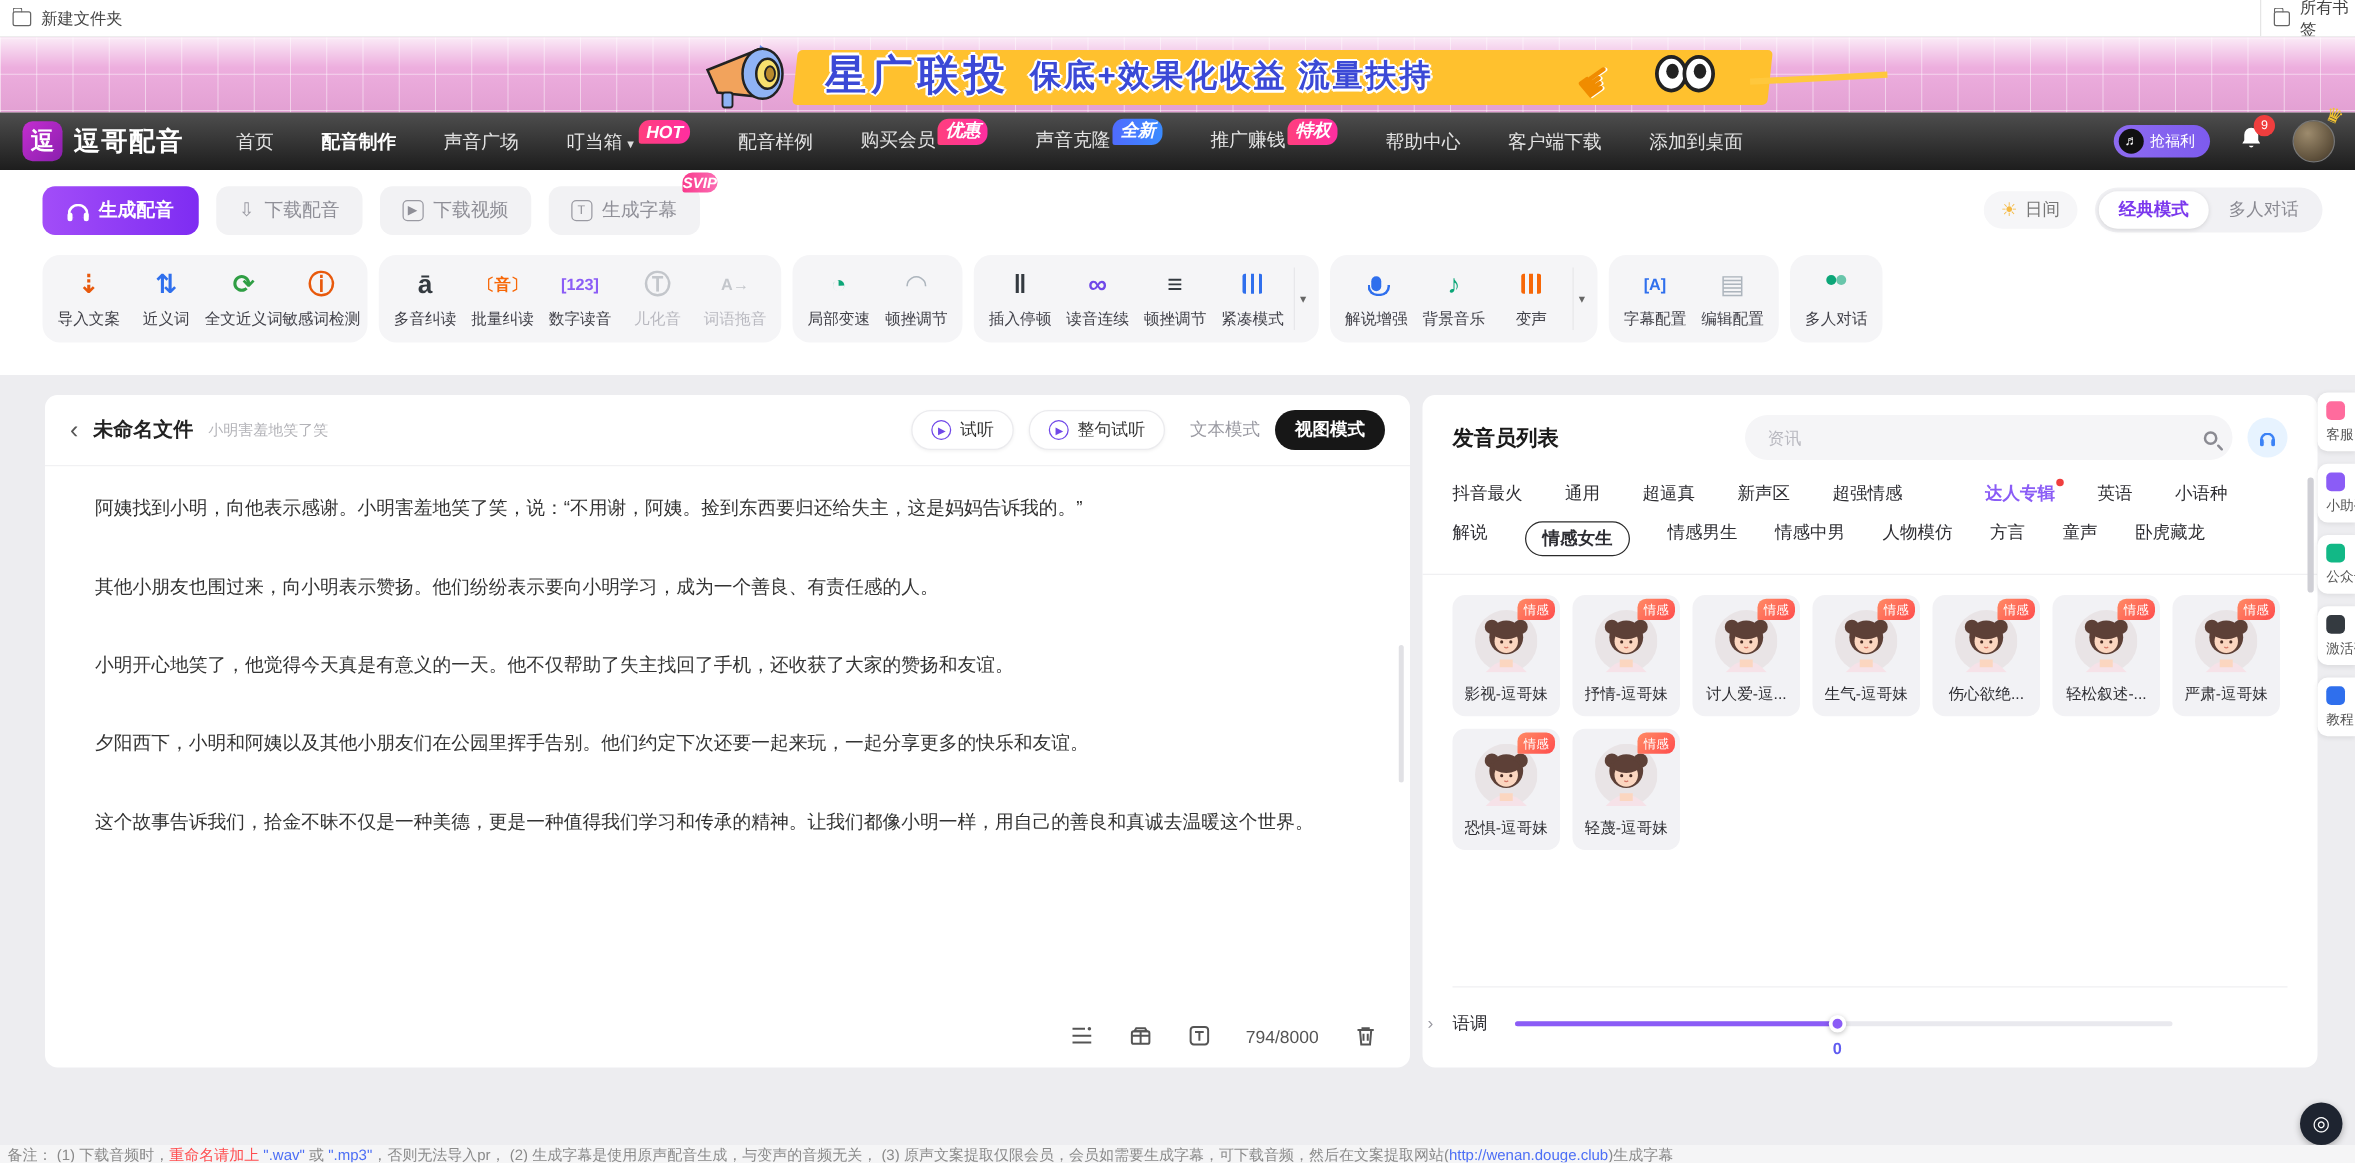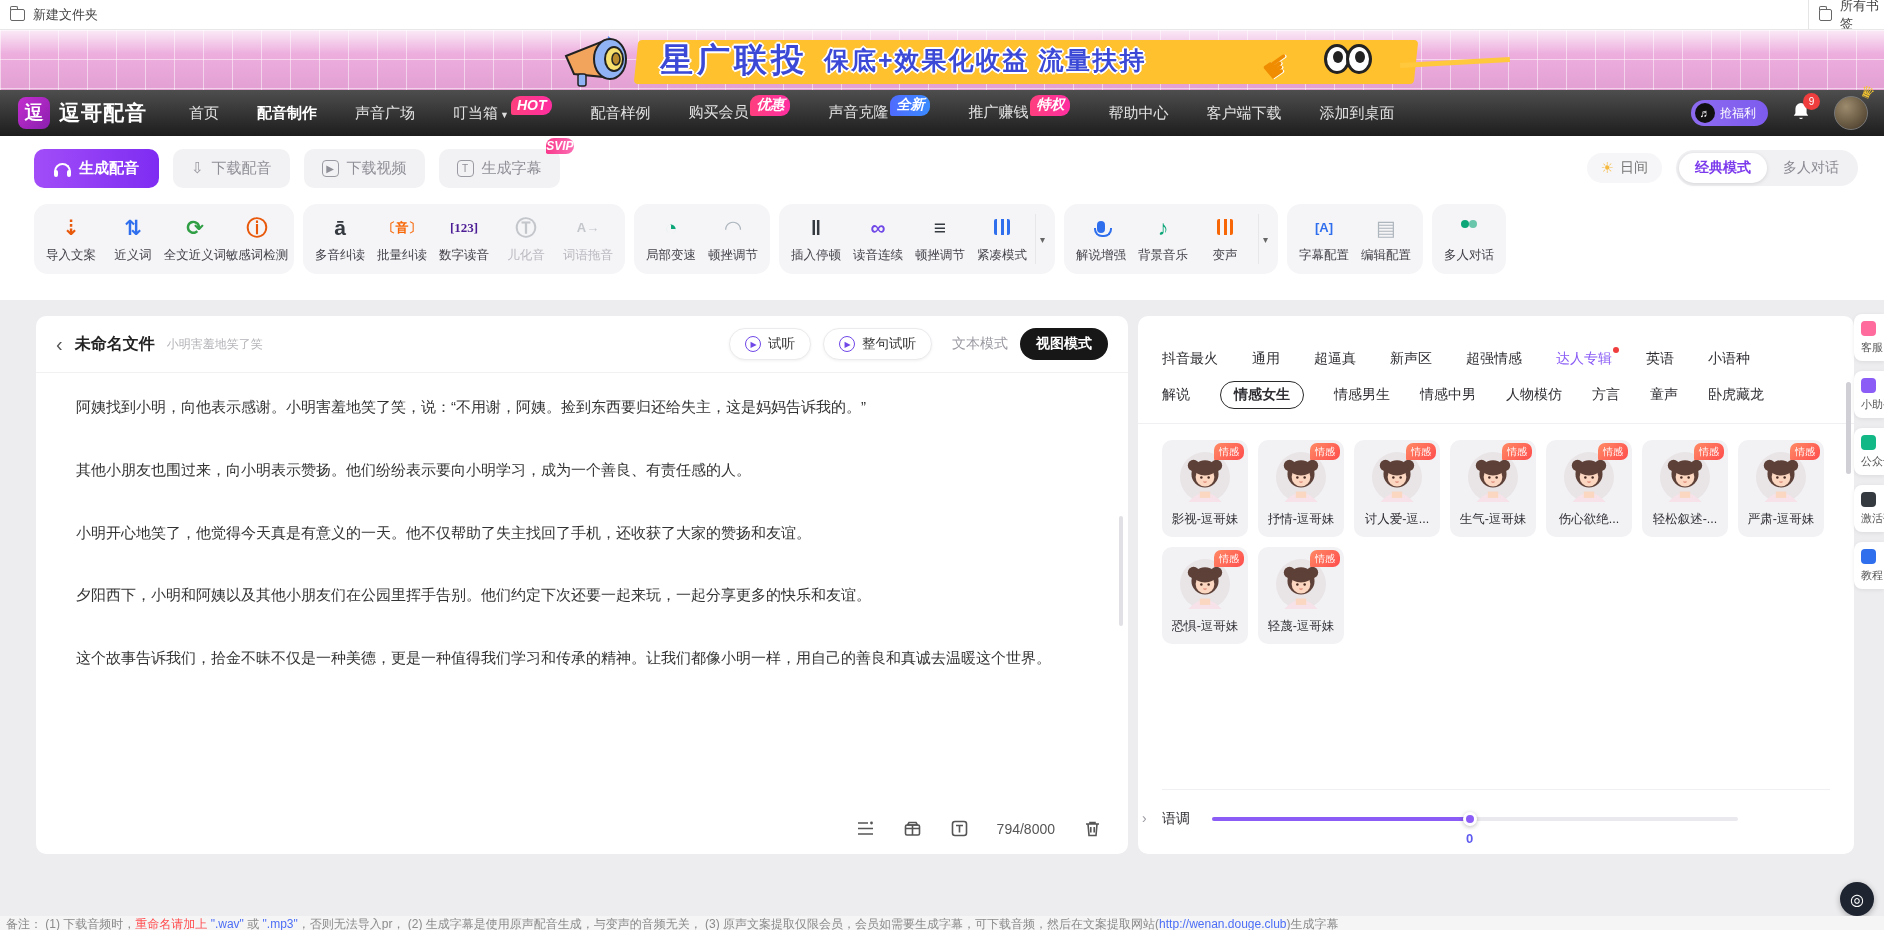"[123]" span.t-ico { color: #4c1d95 -> #8b5cf6; font-family: Liberation Serif, serif -> none }
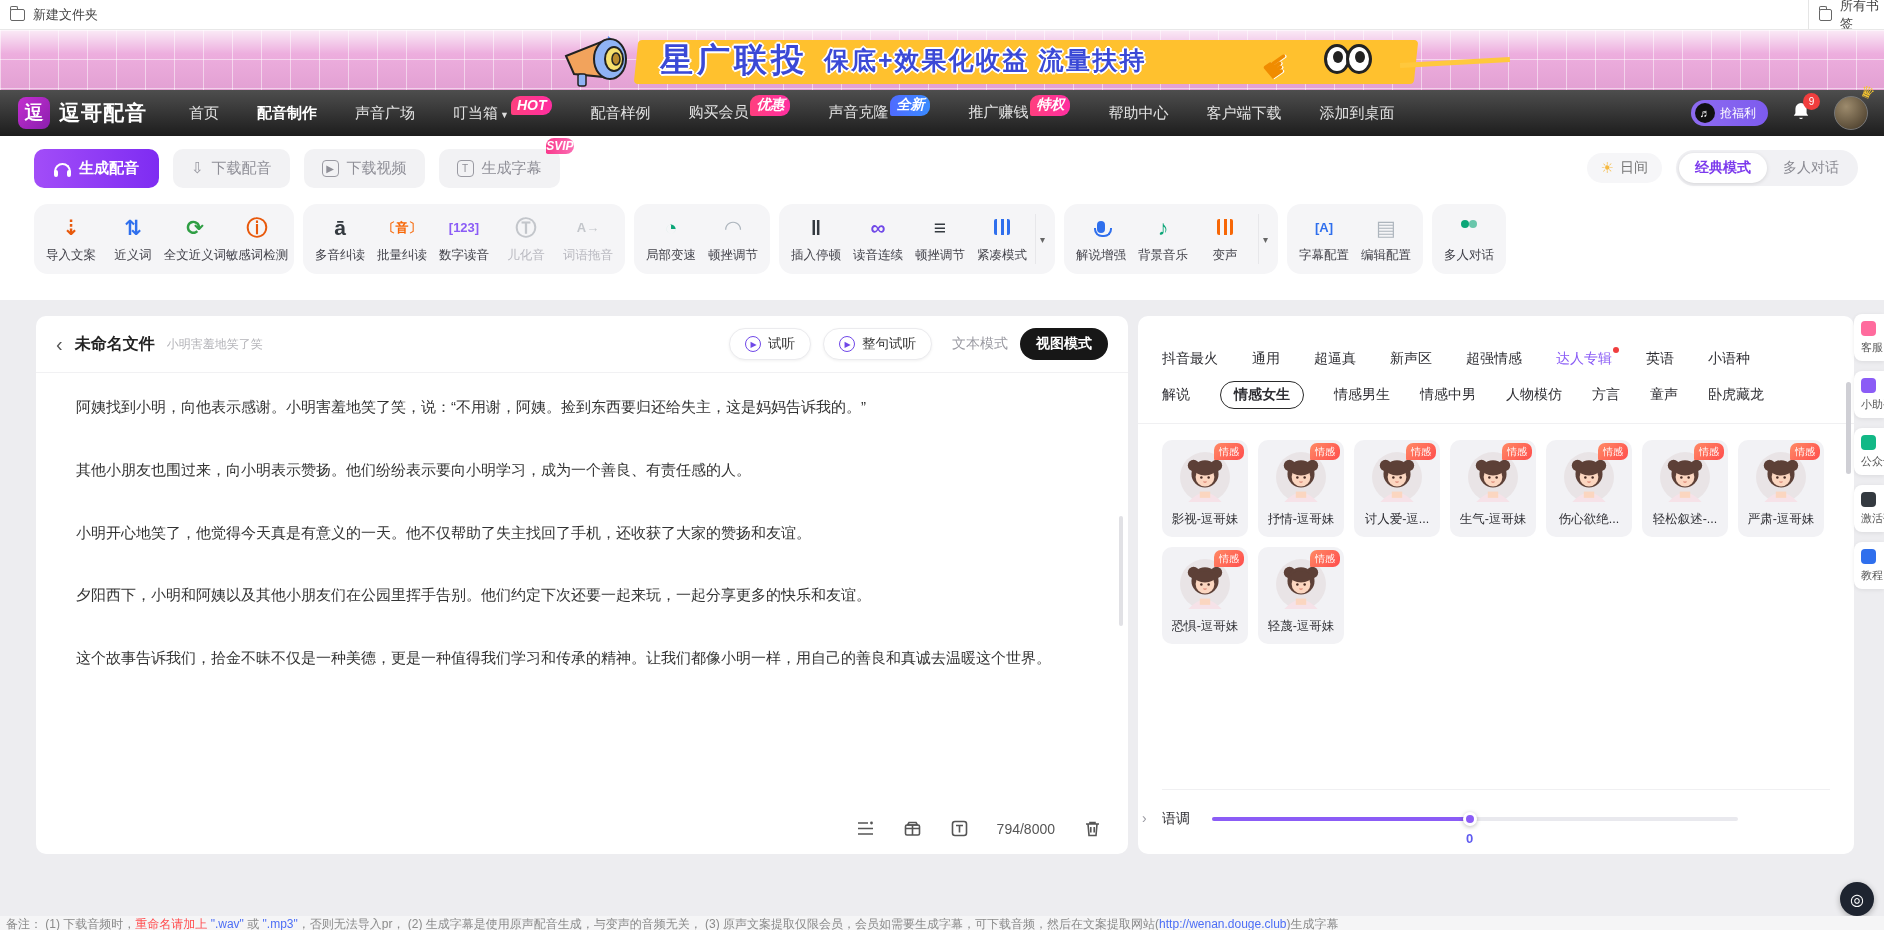"发音员列表" div.vp-head { html: none -> <div> <span>发音员列表</span> <div> <input> <span></span> </div> <div> <span></span> </div> </div> }
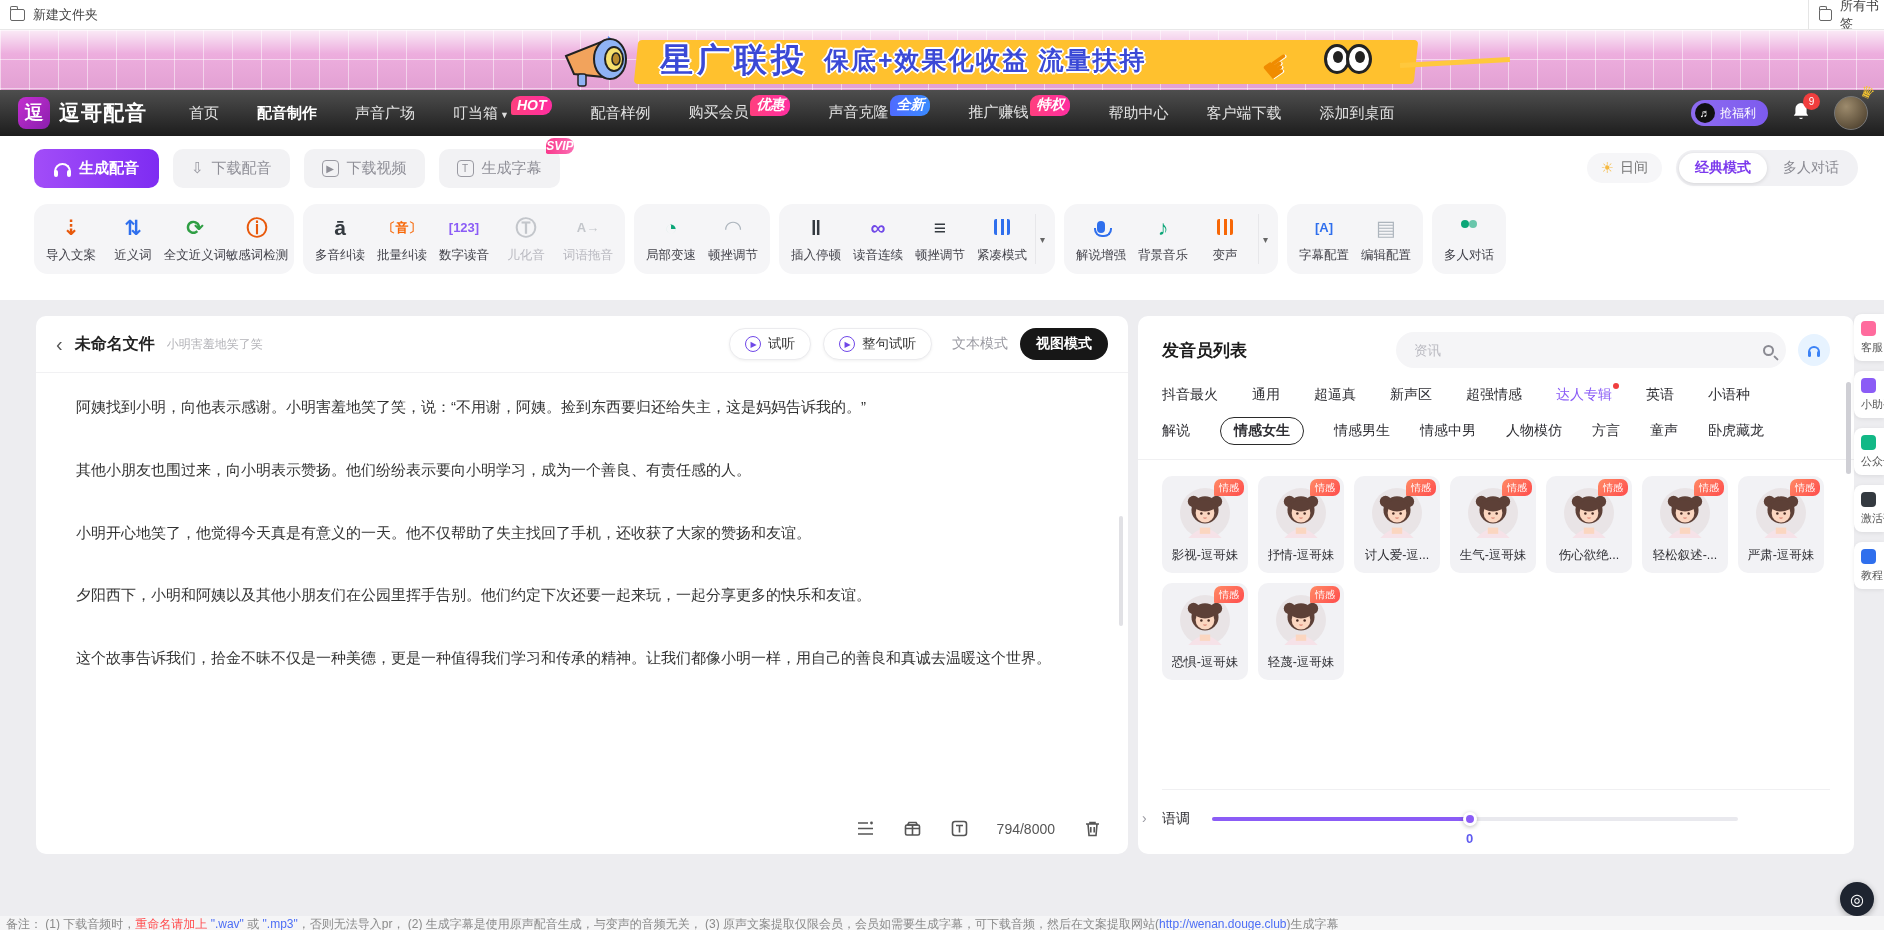"抖音最火" .vp-tabs { align-items: center -> none }
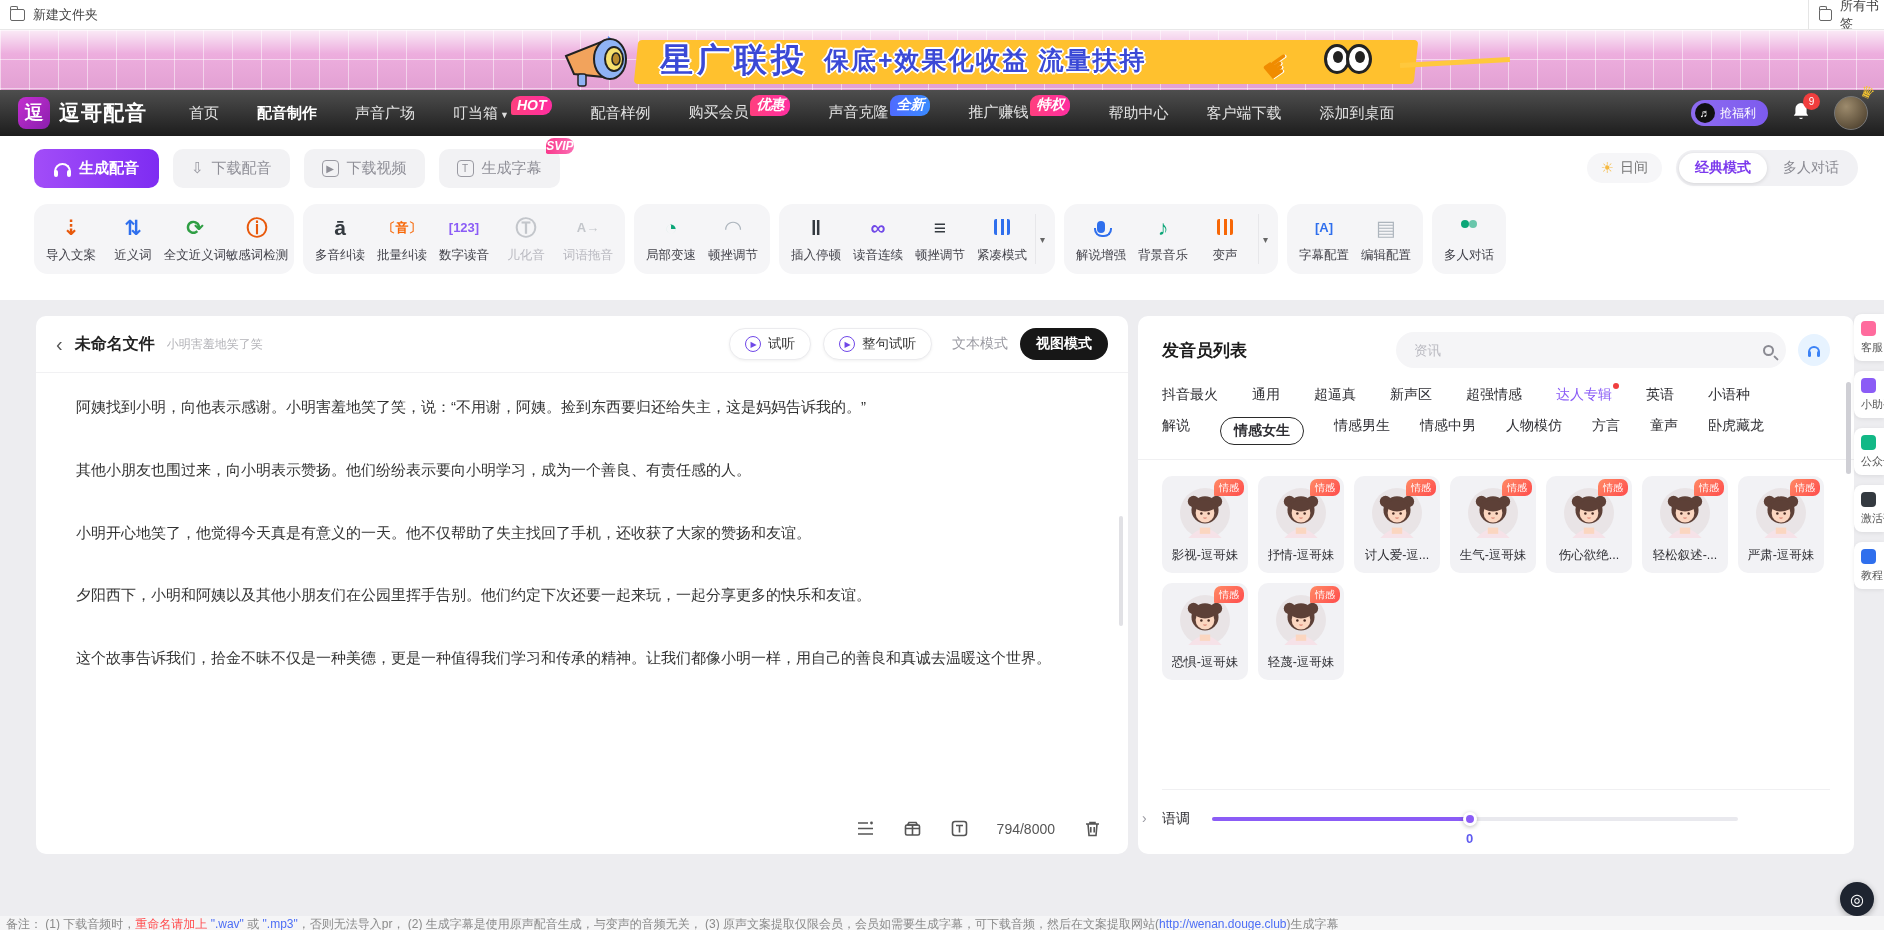"达人专辑" .vtab.hl { font-weight: normal -> bold; margin-left: none -> 32px }
